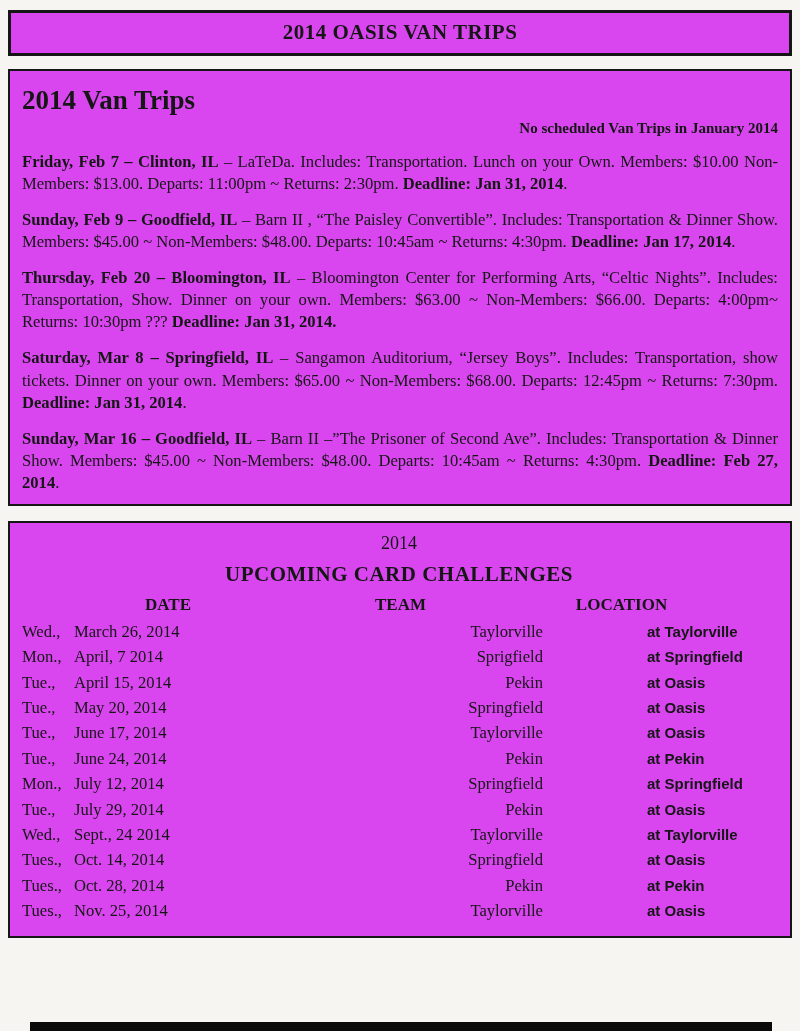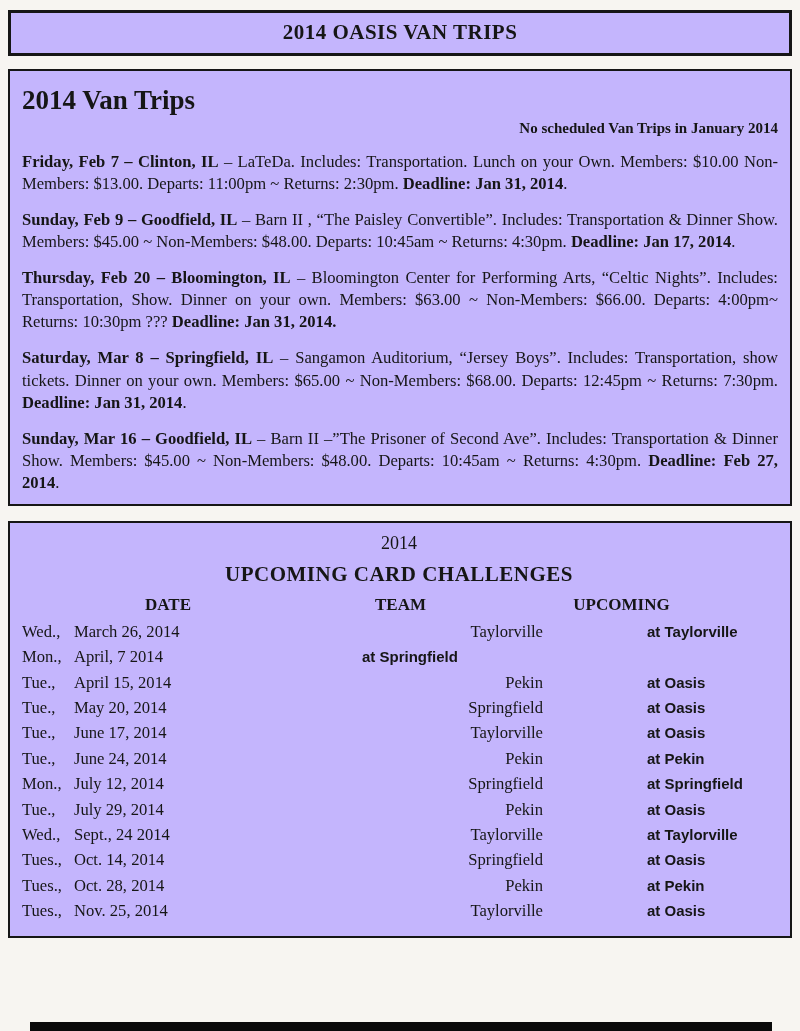"2014 OASIS VAN TRIPS" .box { background: #c4b5fd -> #d946ef }
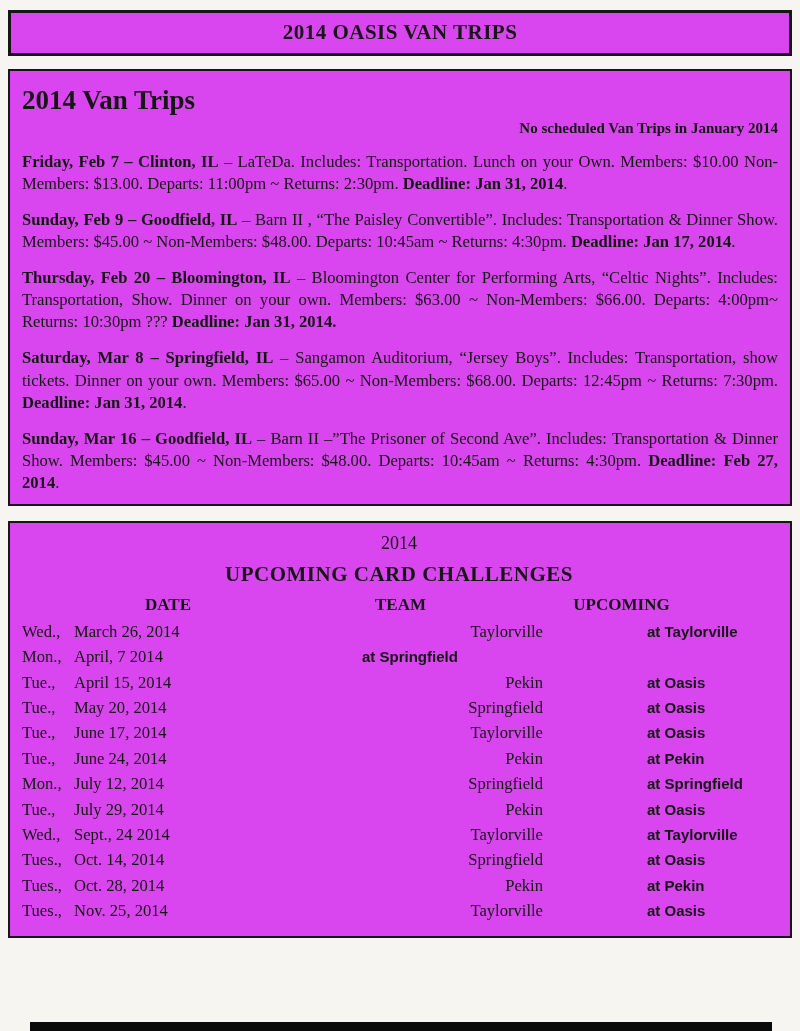"UPCOMING" div.col-location { text: UPCOMING -> LOCATION }
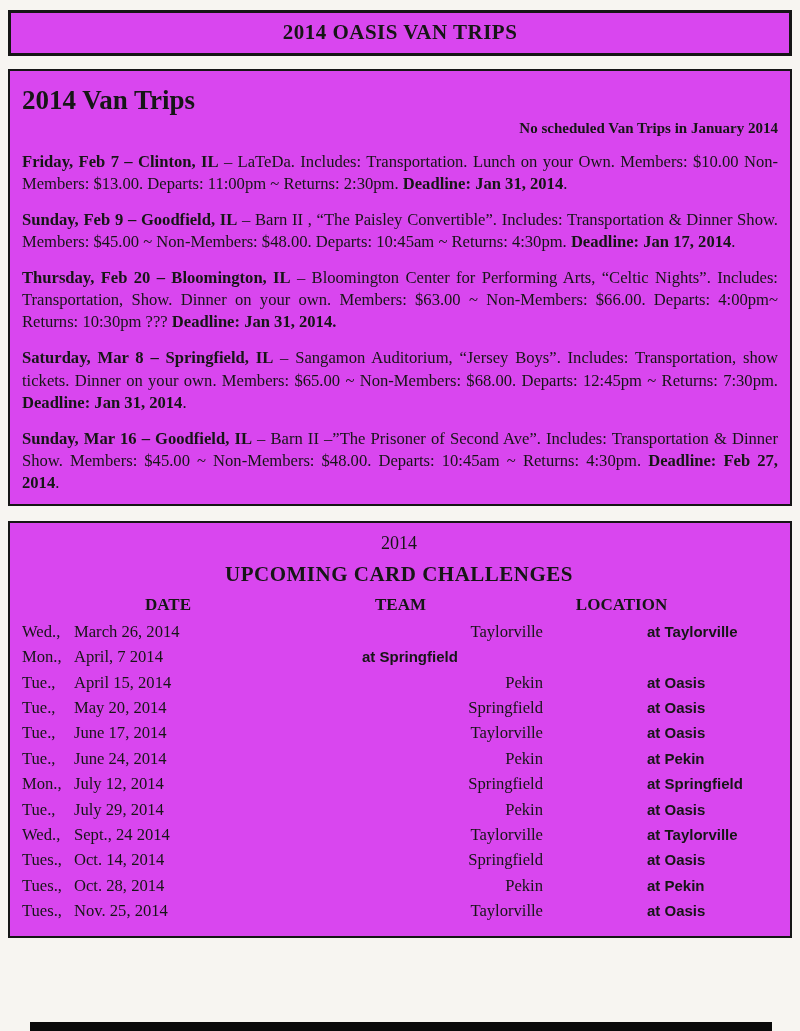"Sprigfield" div.cell-team { html: none -> <div>Sprigfield</div> }
